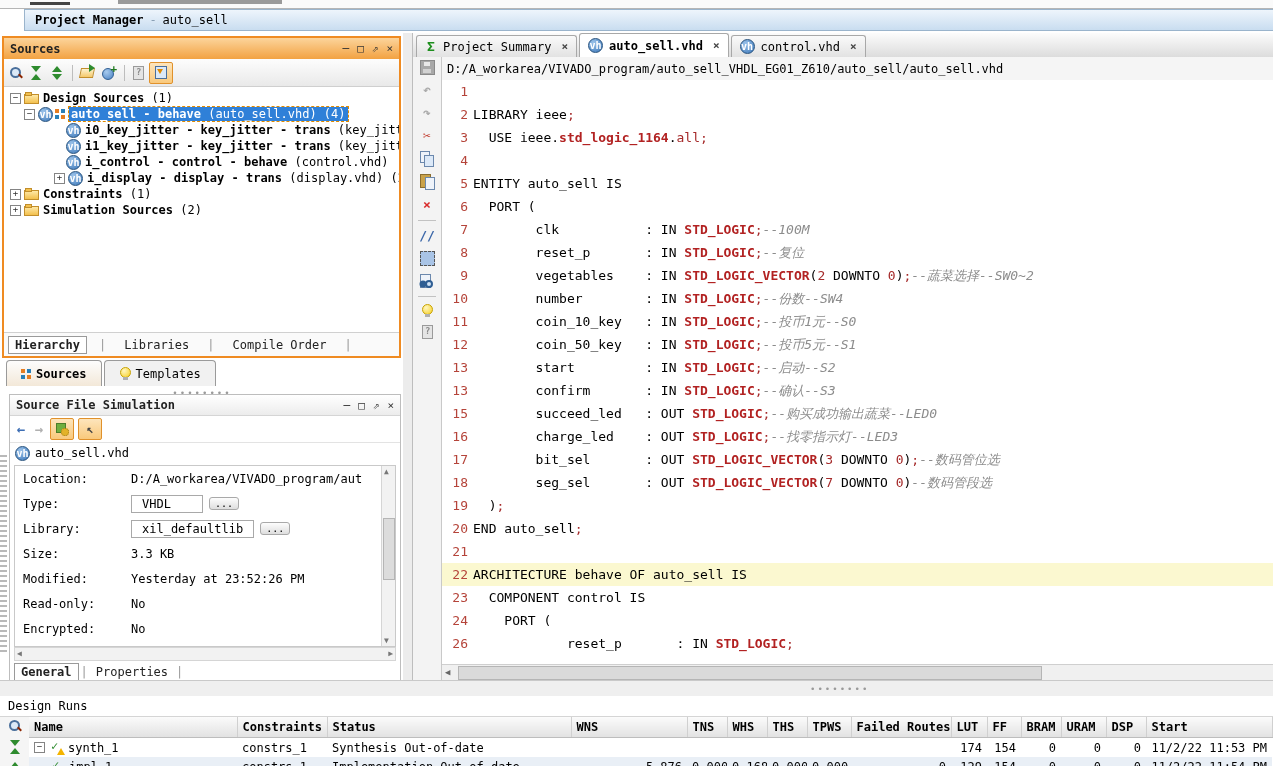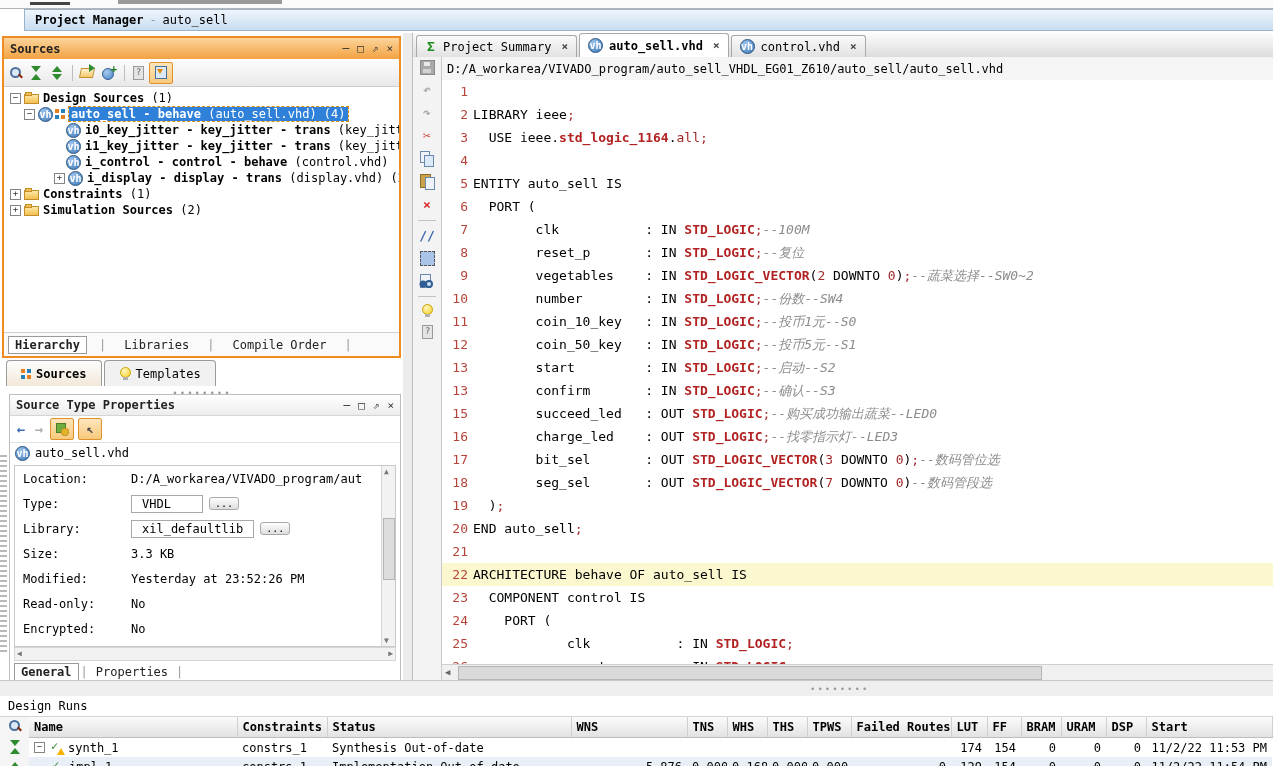"Source Type Properties" span.pt { text: Type Properties -> File Simulation }
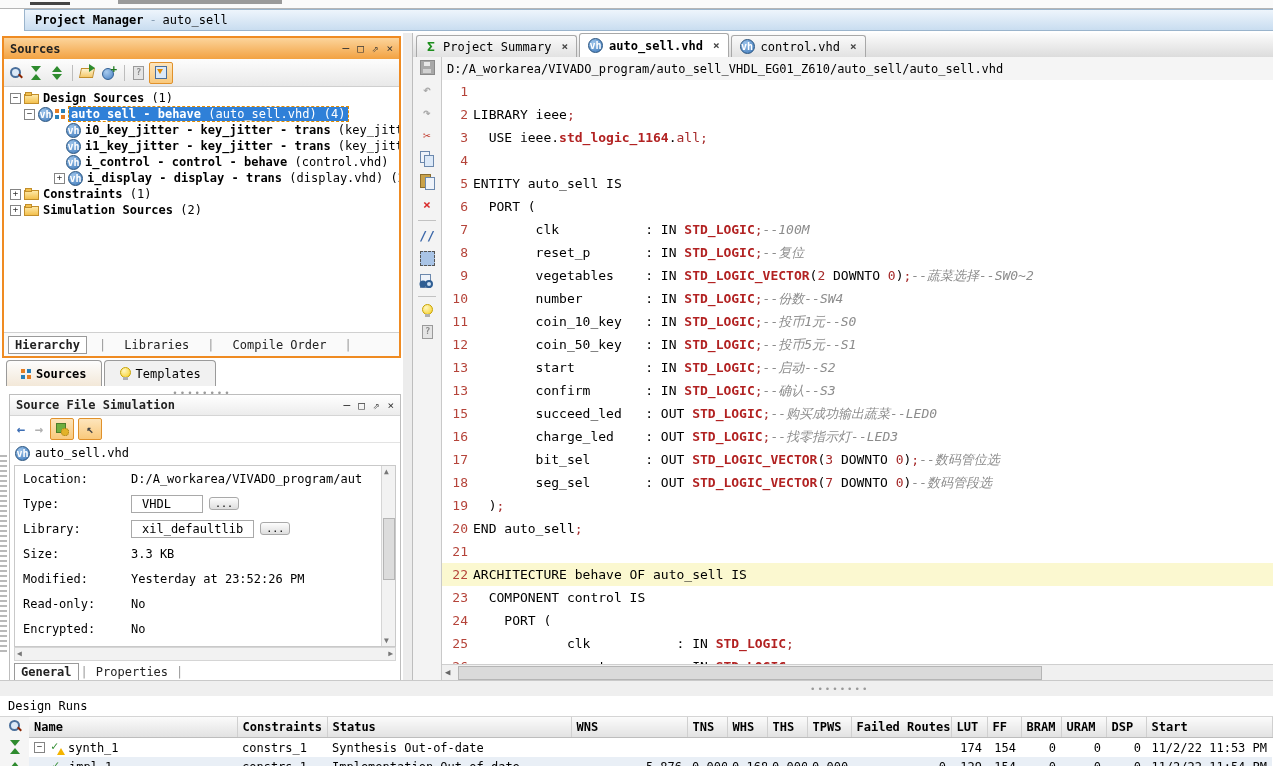"25" div.code-line { html: <div><span>25</span><span><span> clk : </span><span>IN</span><span> </span><span>STD_LOGIC</span><span>;</span></span></div> -> none }
